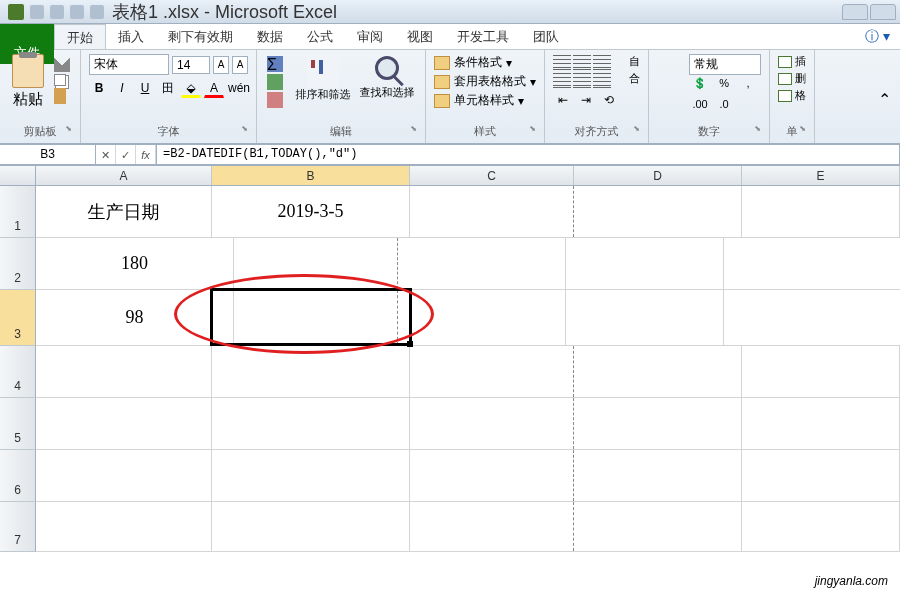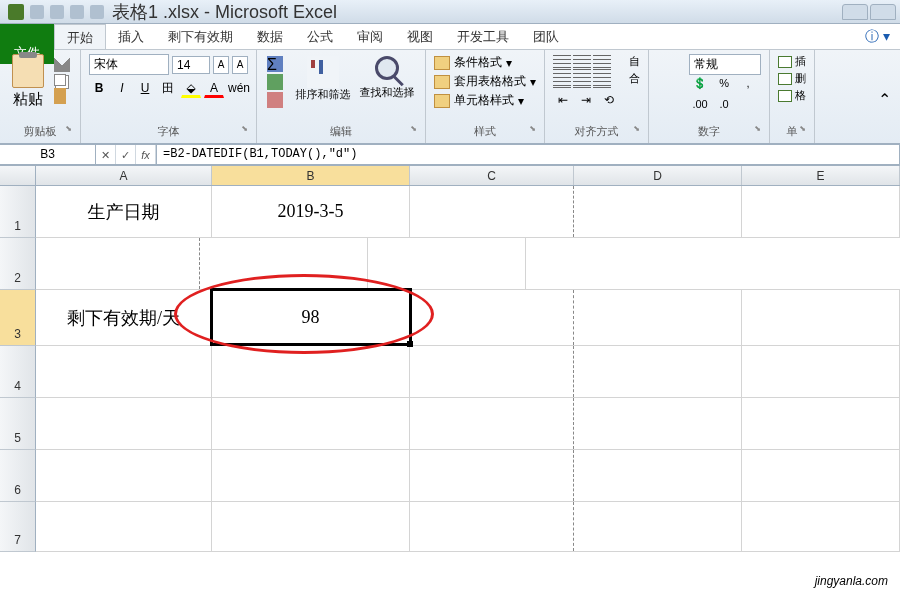"180" div.cell { html: none -> <div>180</div> }
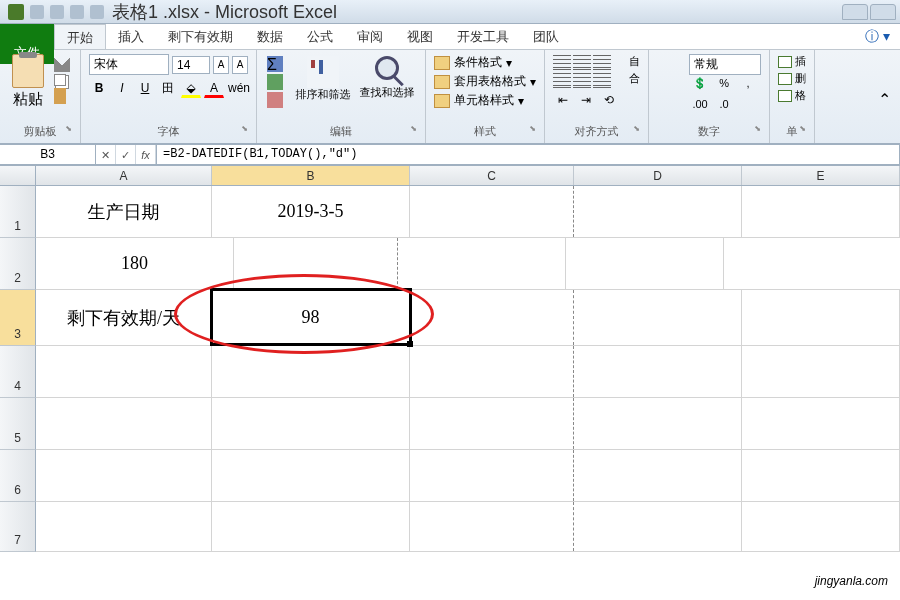"剩下有效期/天" div.cell { html: <div>剩下有效期/天</div> -> none }
